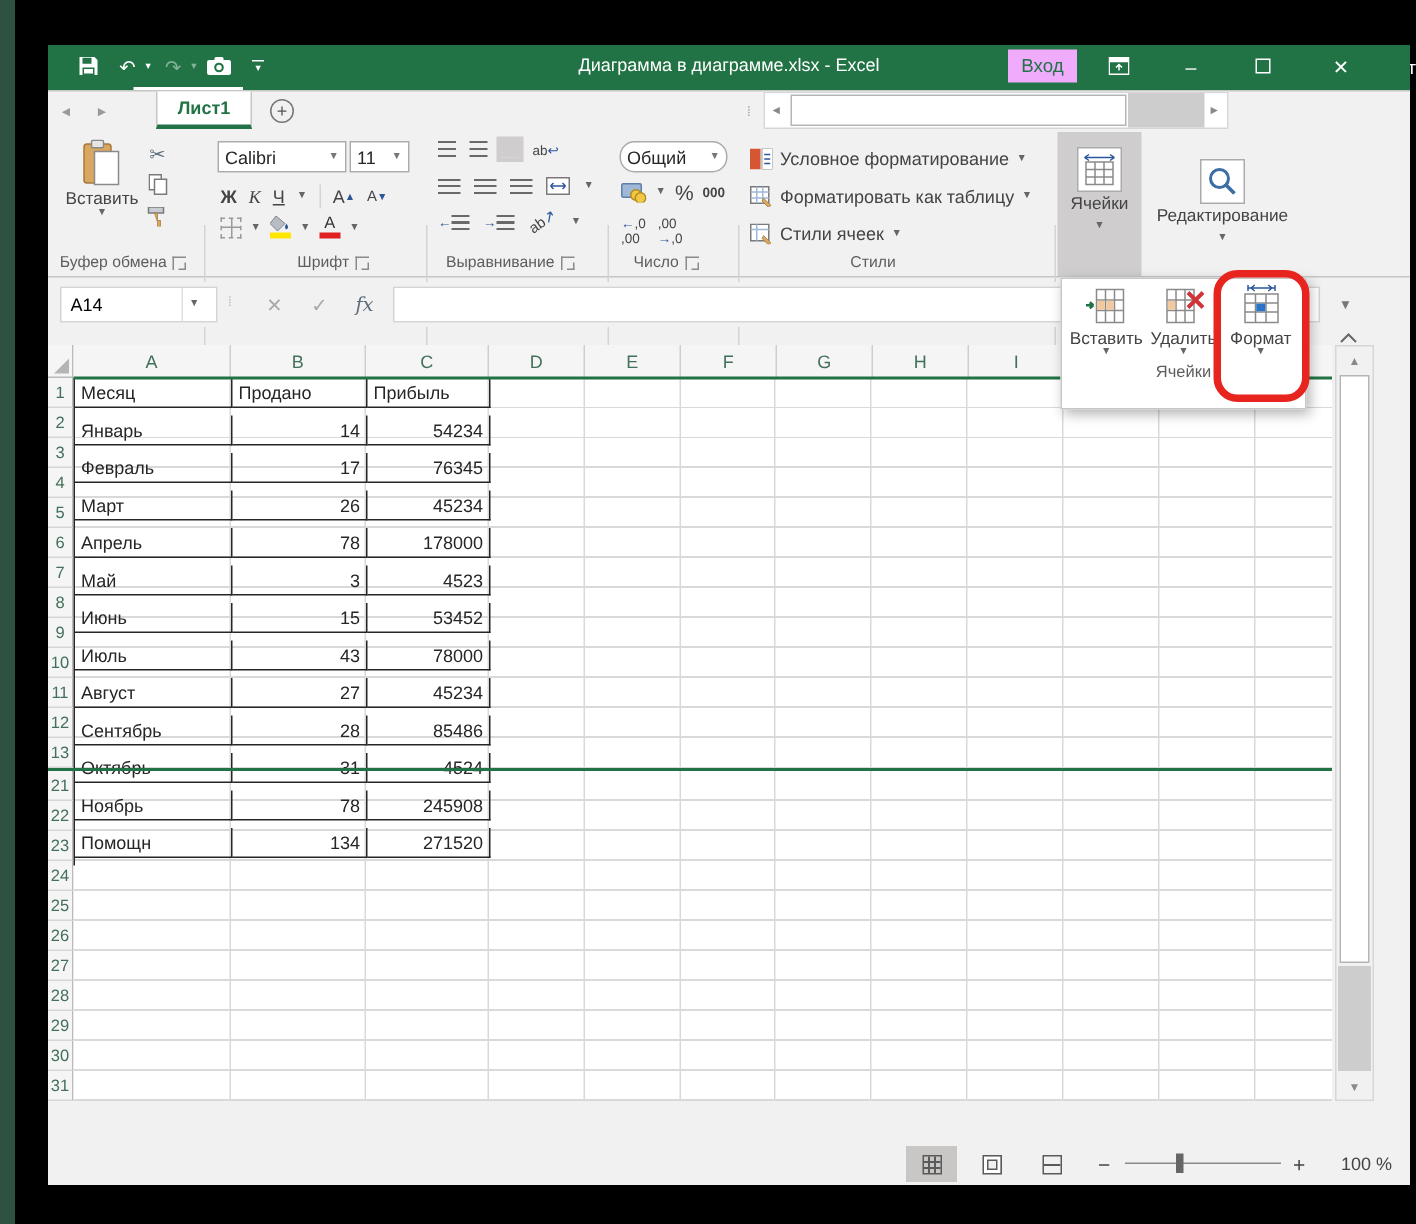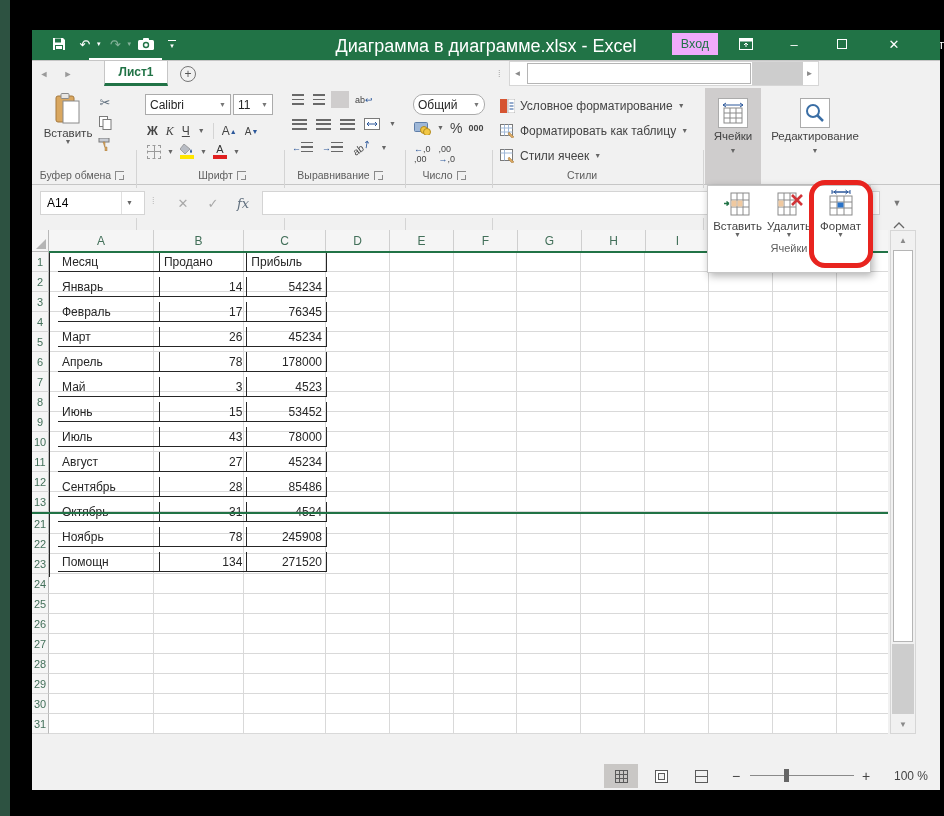"Диаграмма в диаграмме.xlsx - Excel" #title-text { font-size: 18px -> 12px }
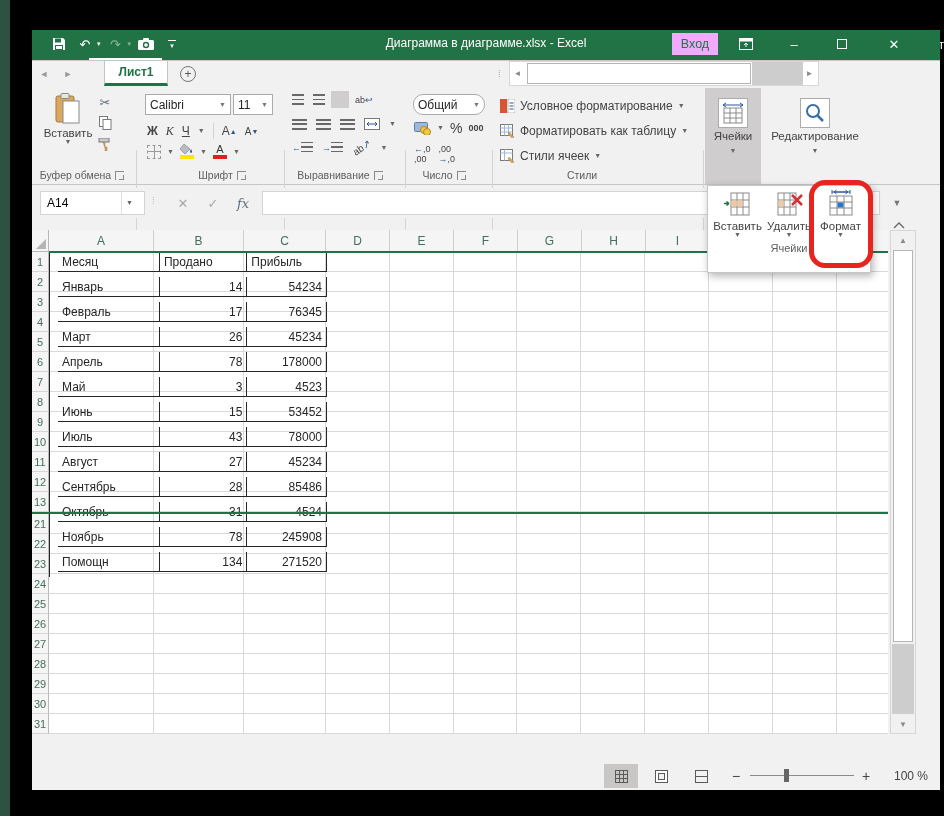"Редактирование" div.abs { top: 0 -> 8px }
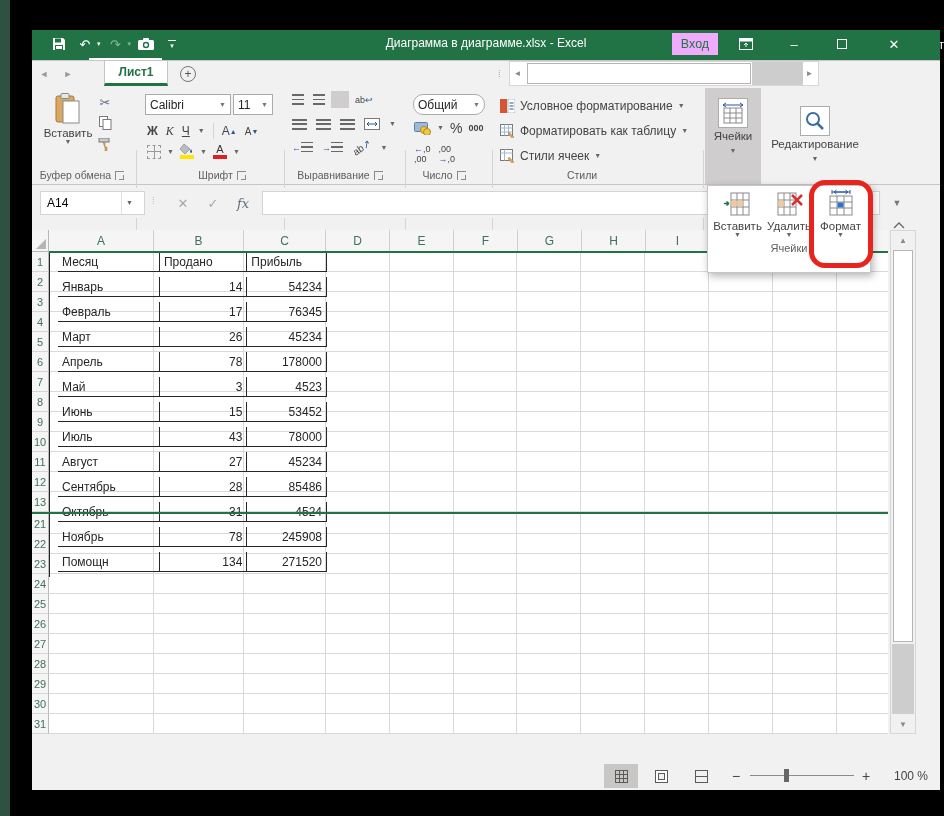"Месяц" .trow { padding-left: 8px -> none }
